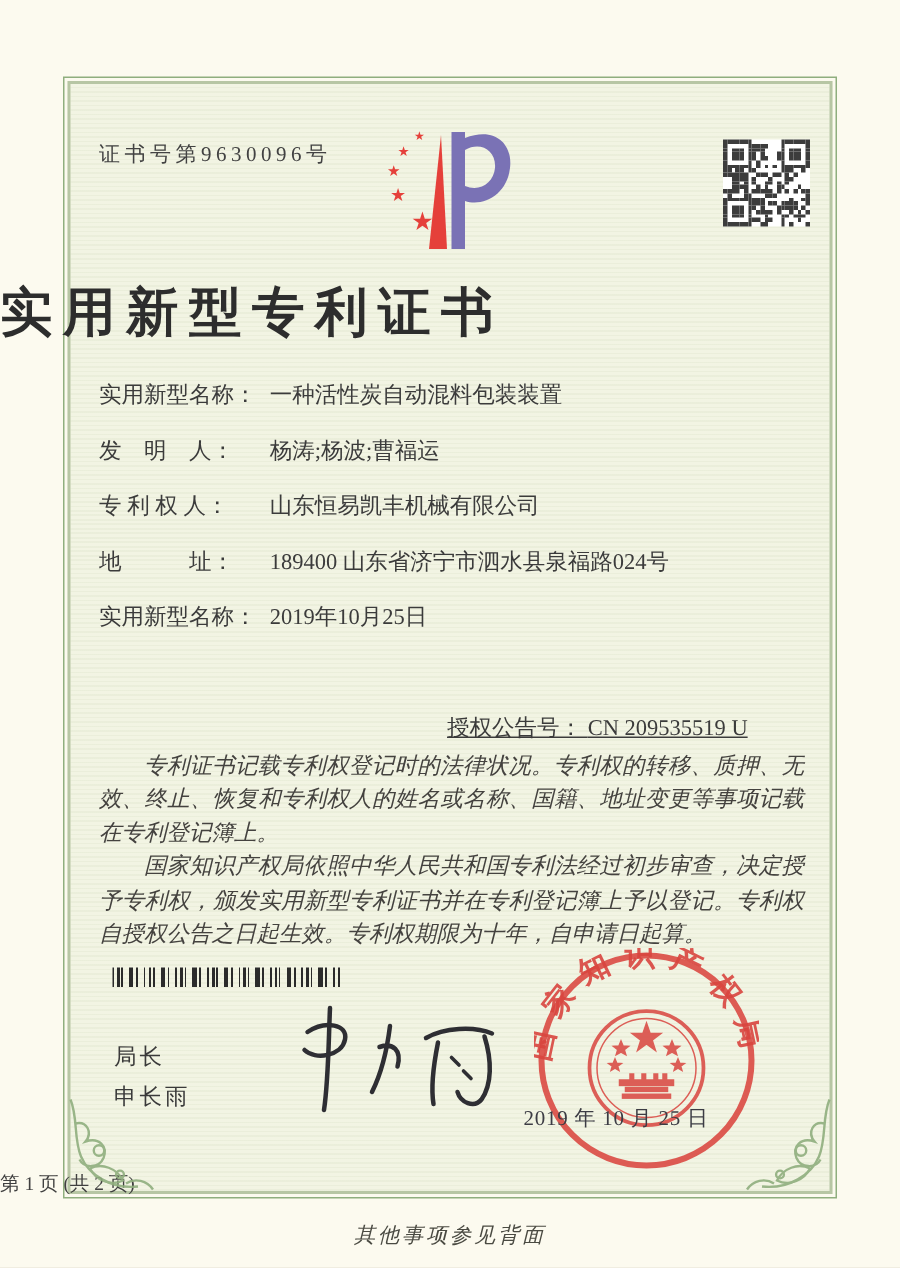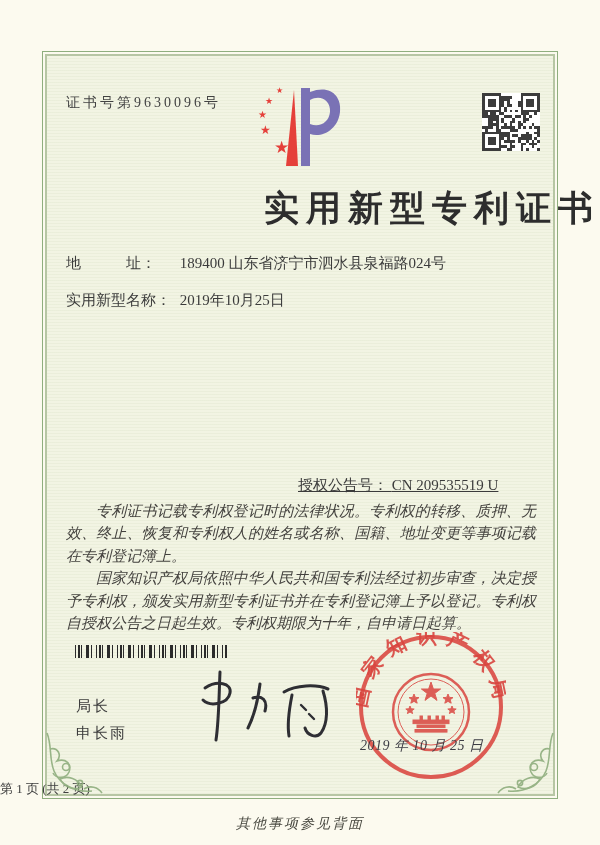"实用新型专利证书" .cert-title { text-align: right -> left }
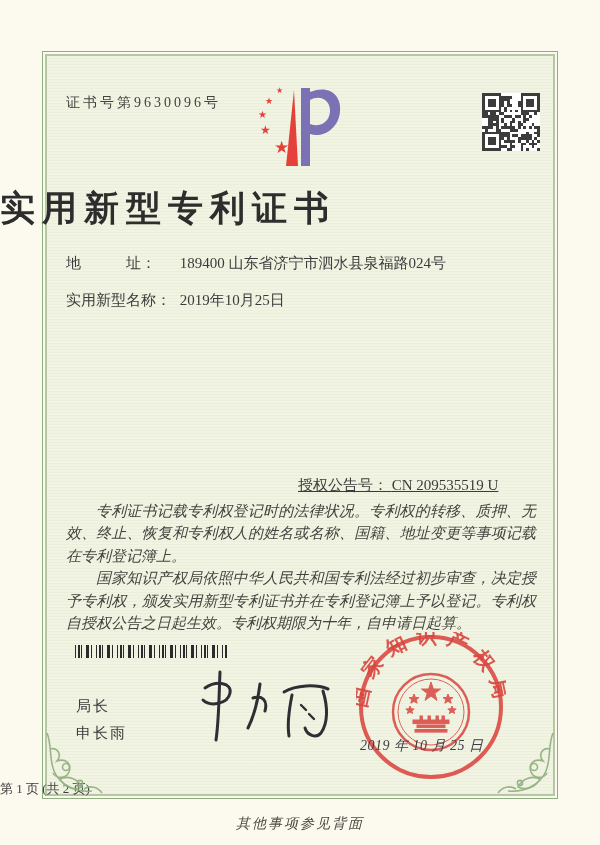"实用新型名称： 一种活性炭自动混料包装装置" div.field-row { html: none -> <div> <span>实用新型名称：</span> <span>一种活性炭自动混料包装装置</span> </div> }
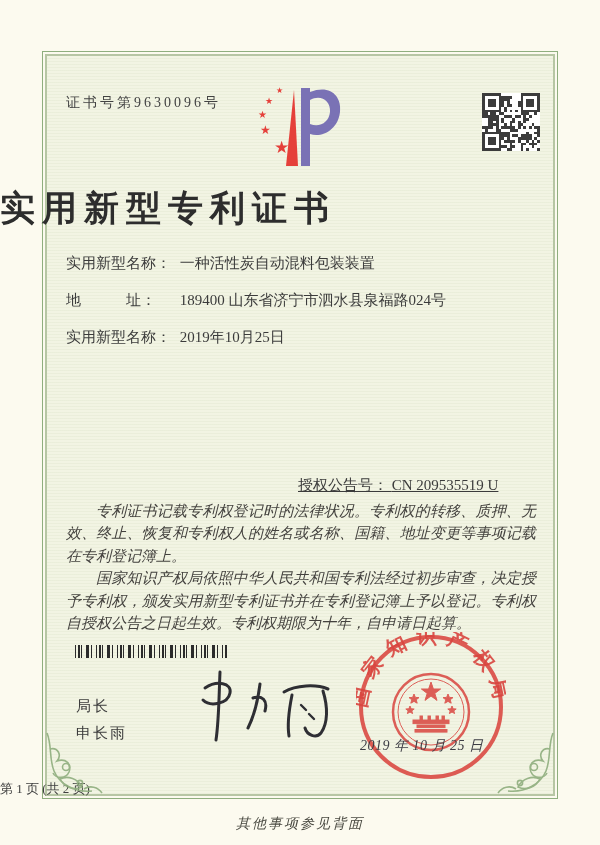"发 明 人： 杨涛;杨波;曹福运" div.field-row { html: none -> <div> <span>发 明 人：</span> <span>杨涛;杨波;曹福运</span> </div> }
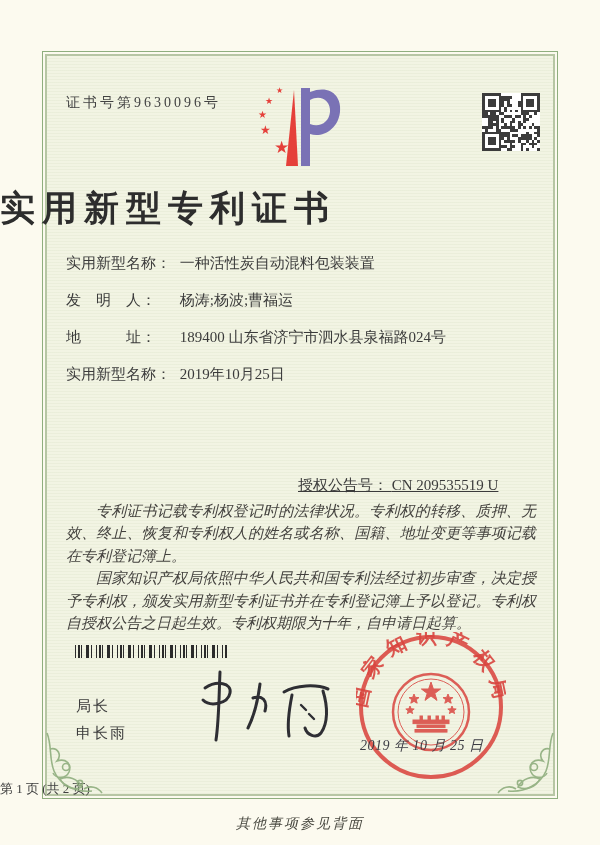"专 利 权 人： 山东恒易凯丰机械有限公司" div.field-row { html: none -> <div> <span>专 利 权 人：</span> <span>山东恒易凯丰机械有限公司</span> </div> }
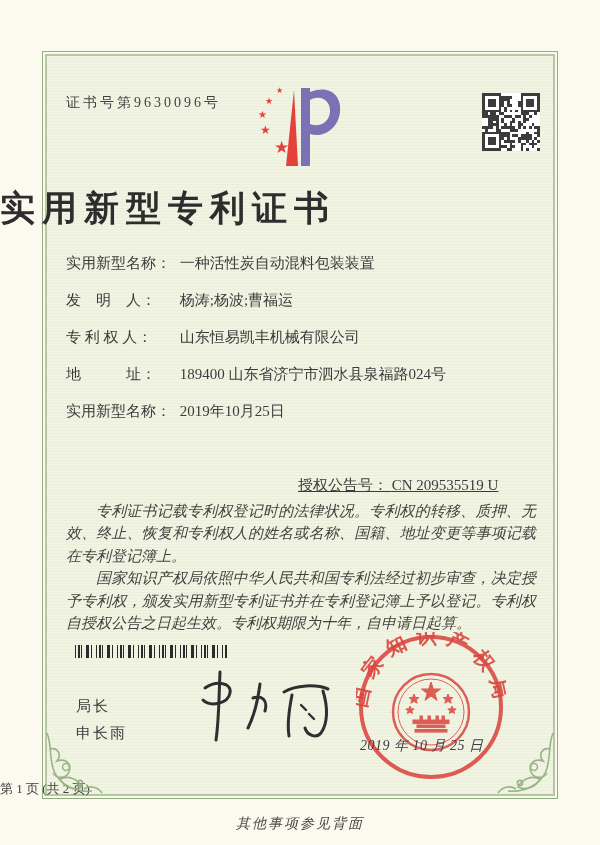"局长" .signer { font-family: Liberation Sans, sans-serif -> Liberation Serif, serif }
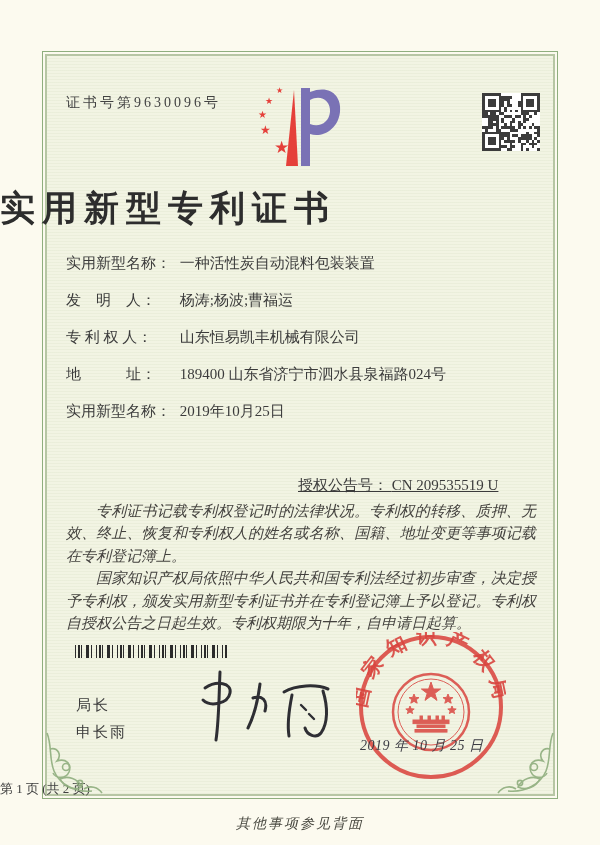"2019 年 10 月 25" .seal-date { font-style: italic -> none; left: 360px -> 349px }
